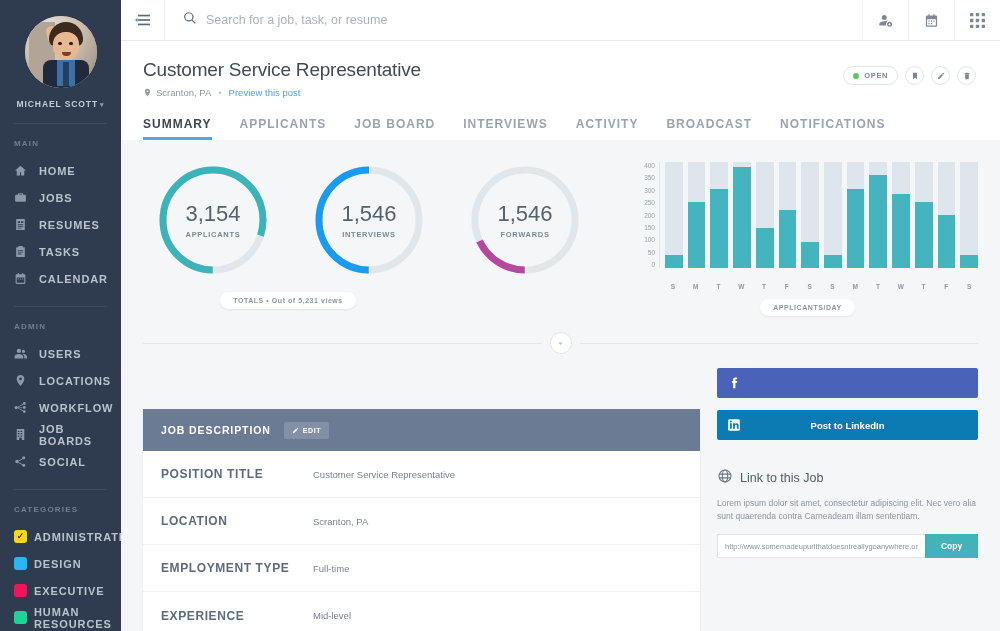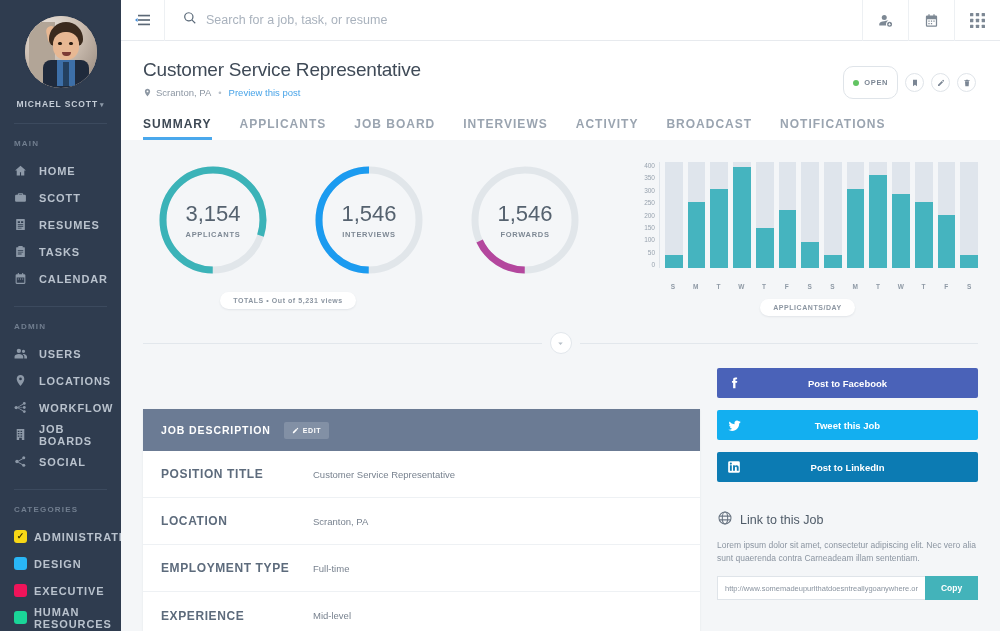"OPEN" .pill { height: 33px -> 19px }
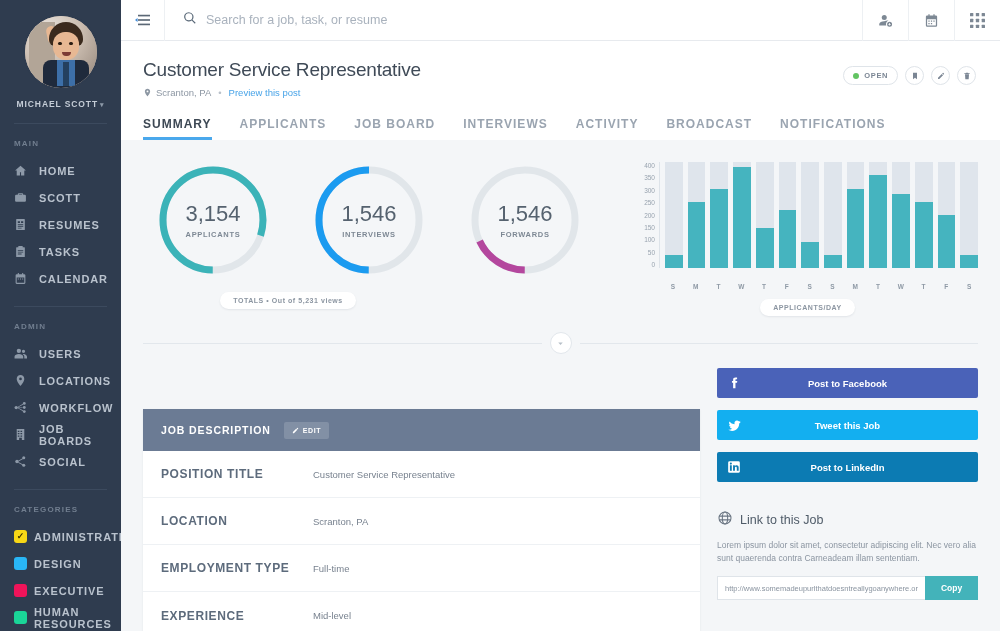"SCOTT" span.nav-label { text: SCOTT -> JOBS }
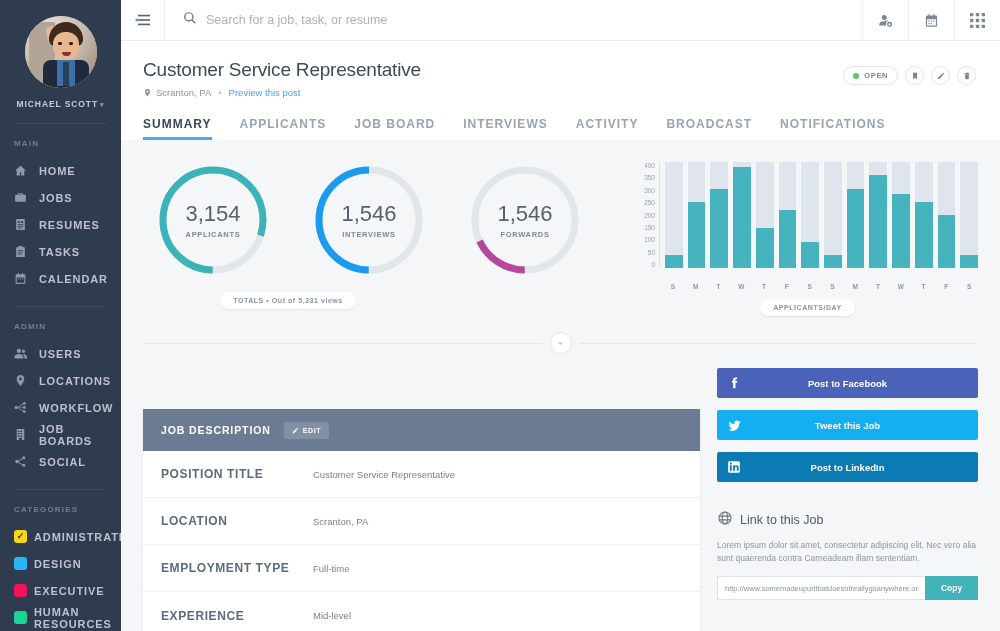"Post to Facebook" span.social-lbl { html: <span>Post to Facebook</span> -> none }
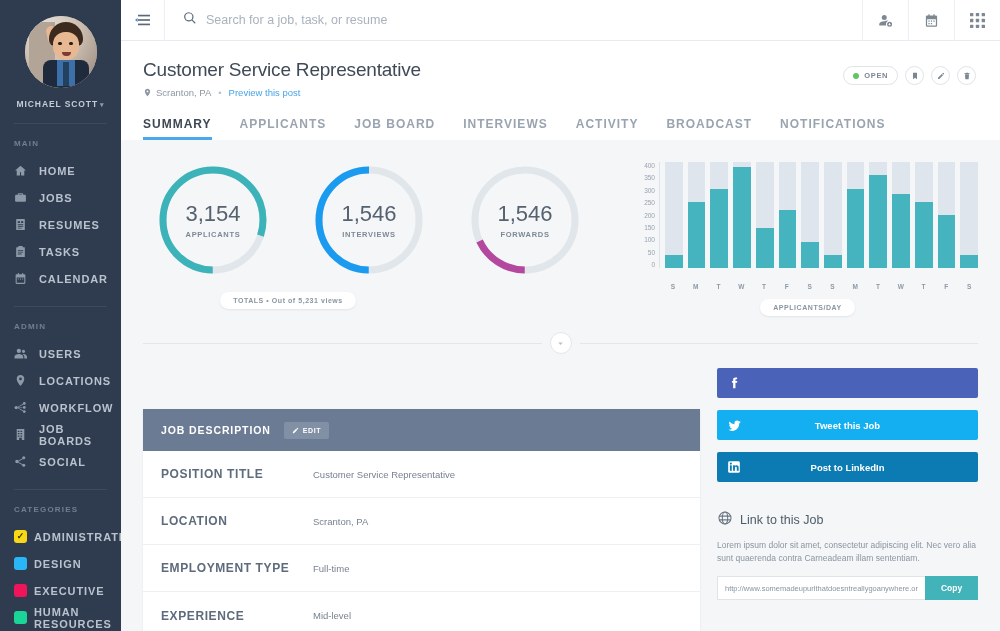"Tweet this Job" div.social-btn { html: <div> <span> <svg> <path></path> </svg> </span> <span>Tweet this Job</span> </div> -> none }
